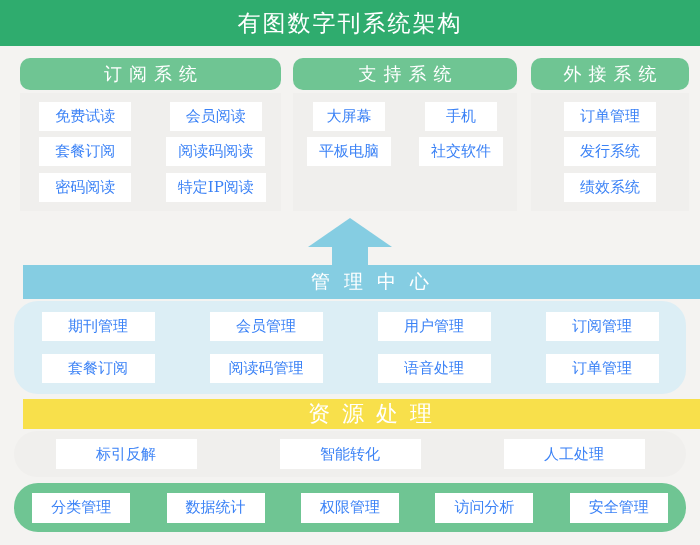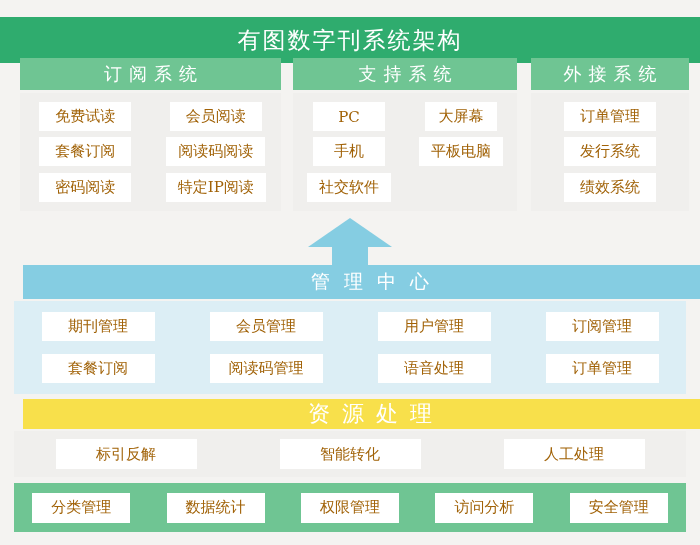"有图数字刊系统架构" .title-bar { margin-top: 17px -> none }
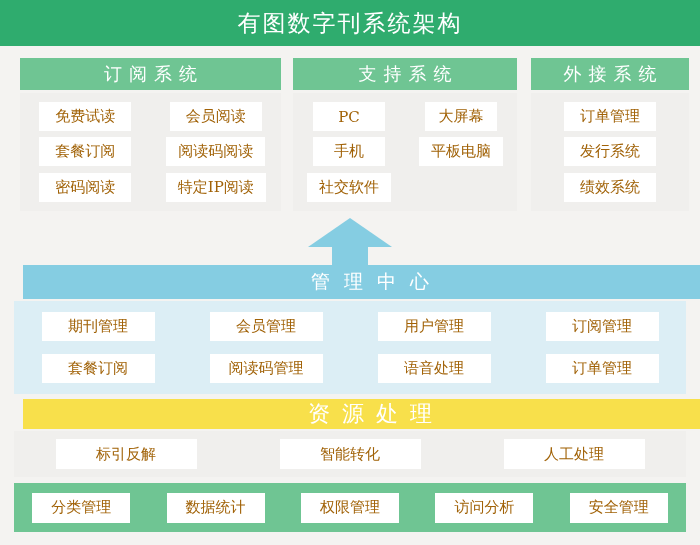"订阅系统" .sys-header { border-radius: none -> 10px }
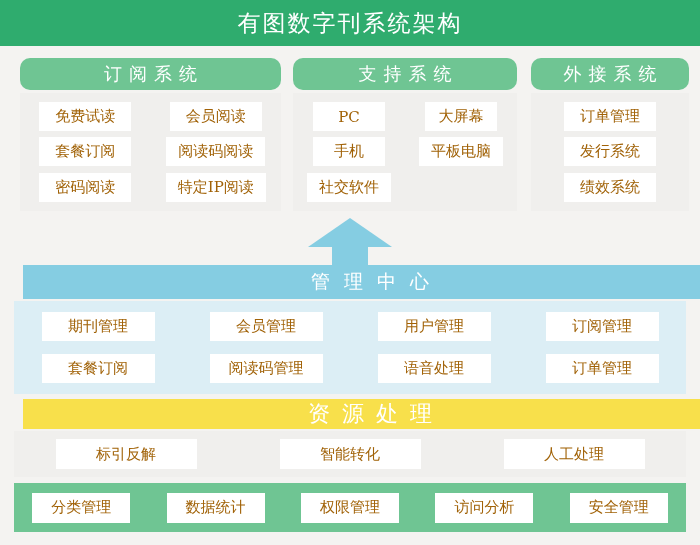"免费试读" .box { color: #a16207 -> #3b82f6 }
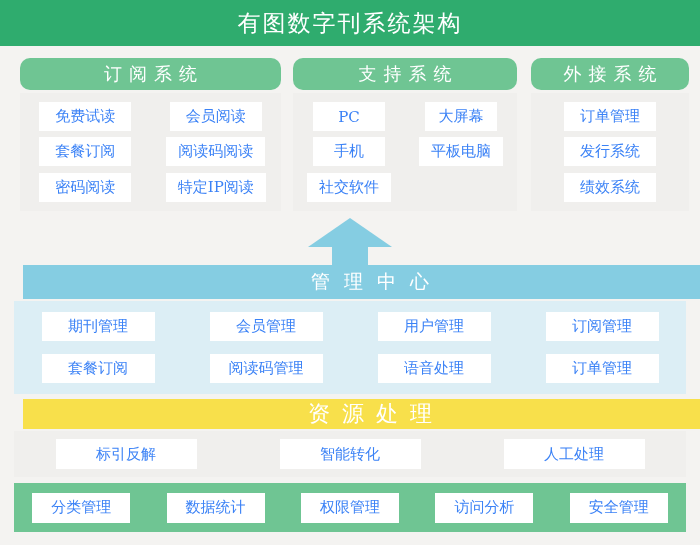"PC" div.box { html: <div>PC</div> -> none }
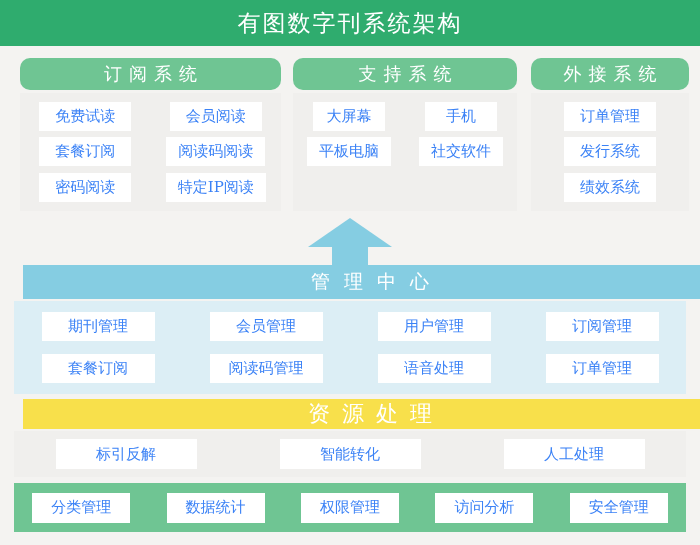"期刊管理" .body-grid { border-radius: none -> 24px }
